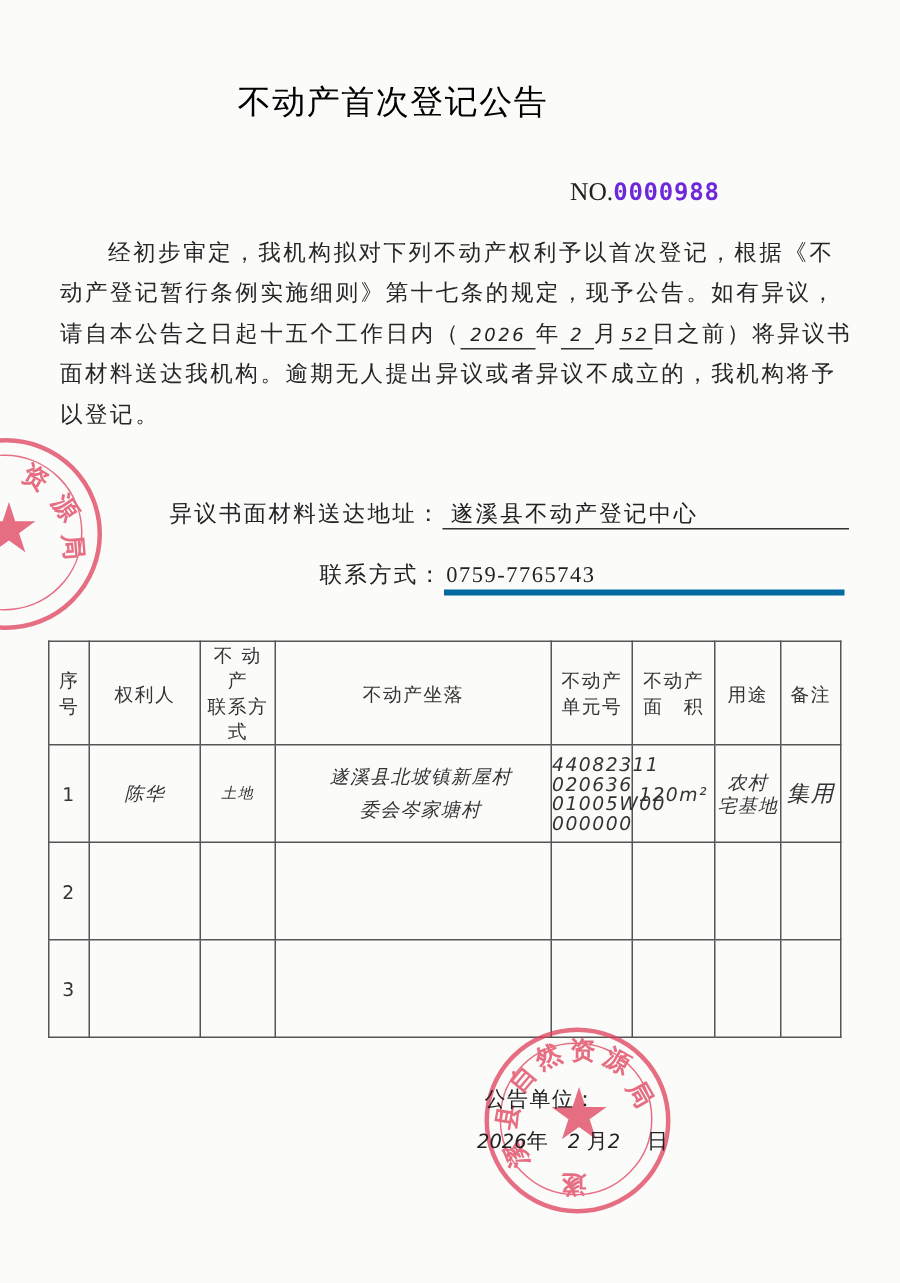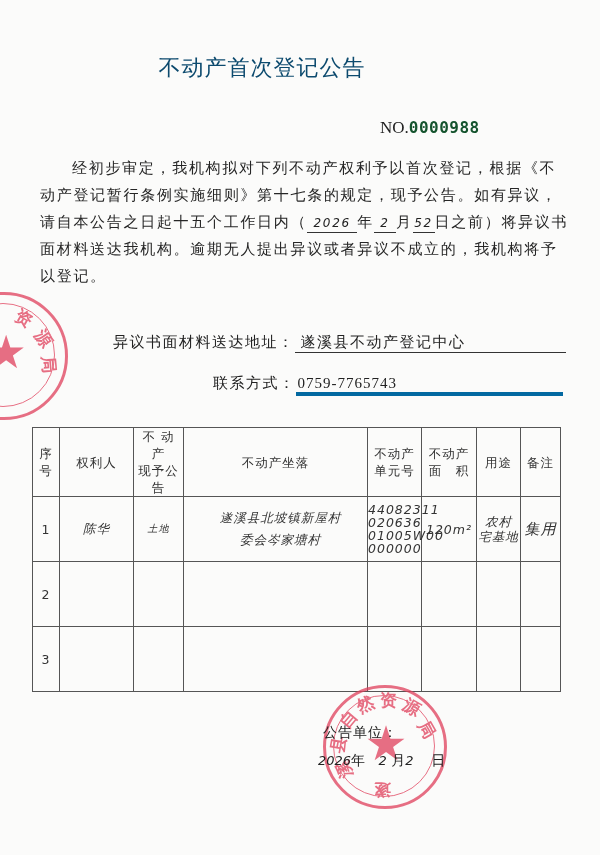"不动产首次登记公告" .title { color: #0c4a6e -> #000000 }
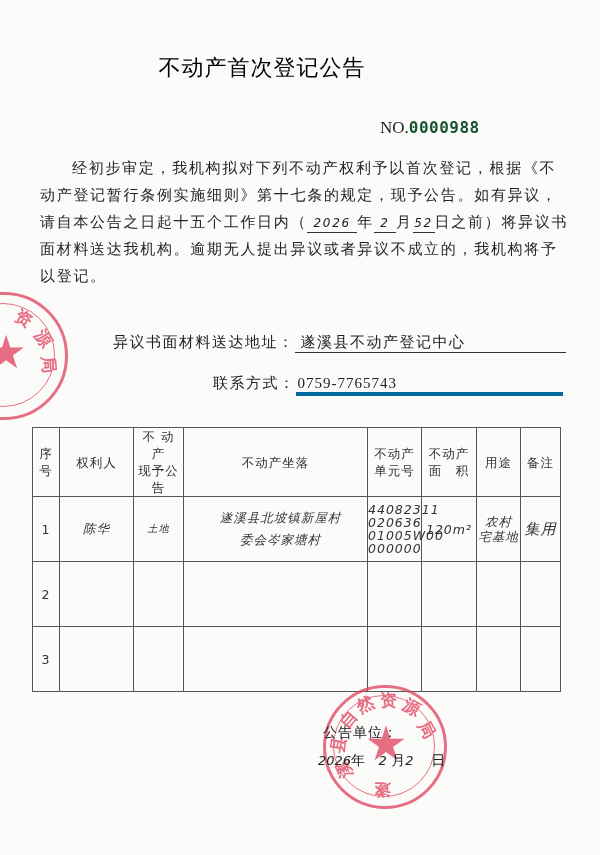"0000988" .serial .num { color: #14532d -> #6d28d9 }
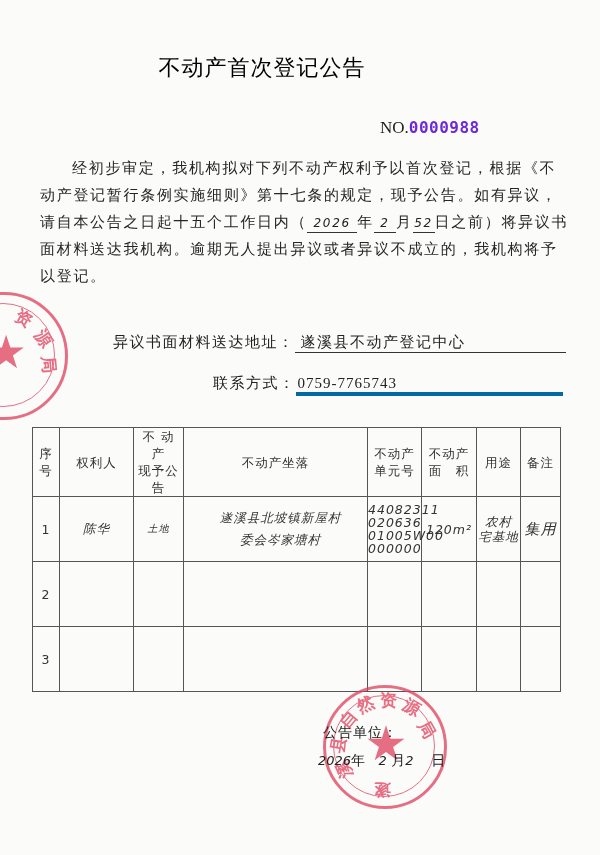"现予公告" div { text: 现予公告 -> 联系方式 }
